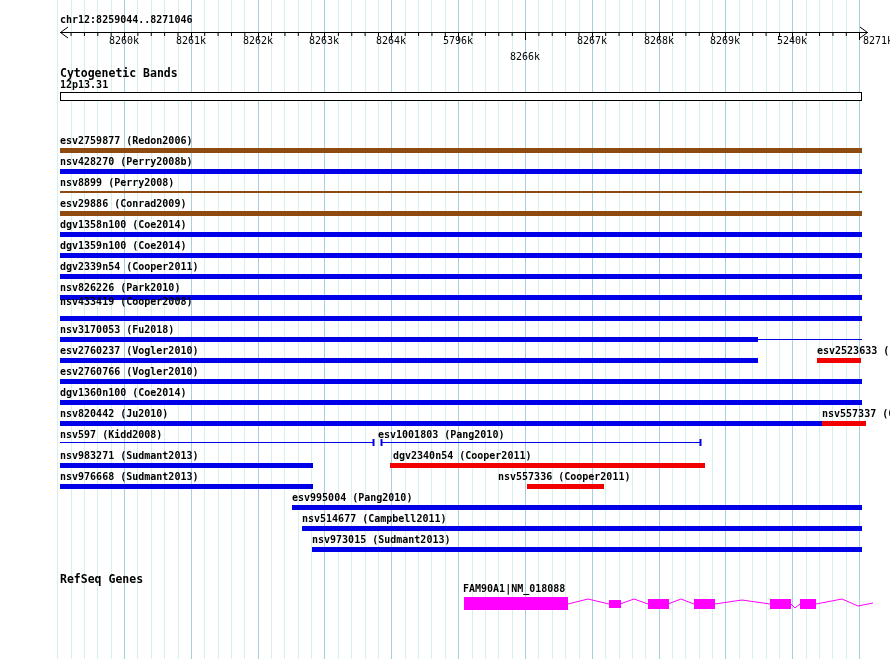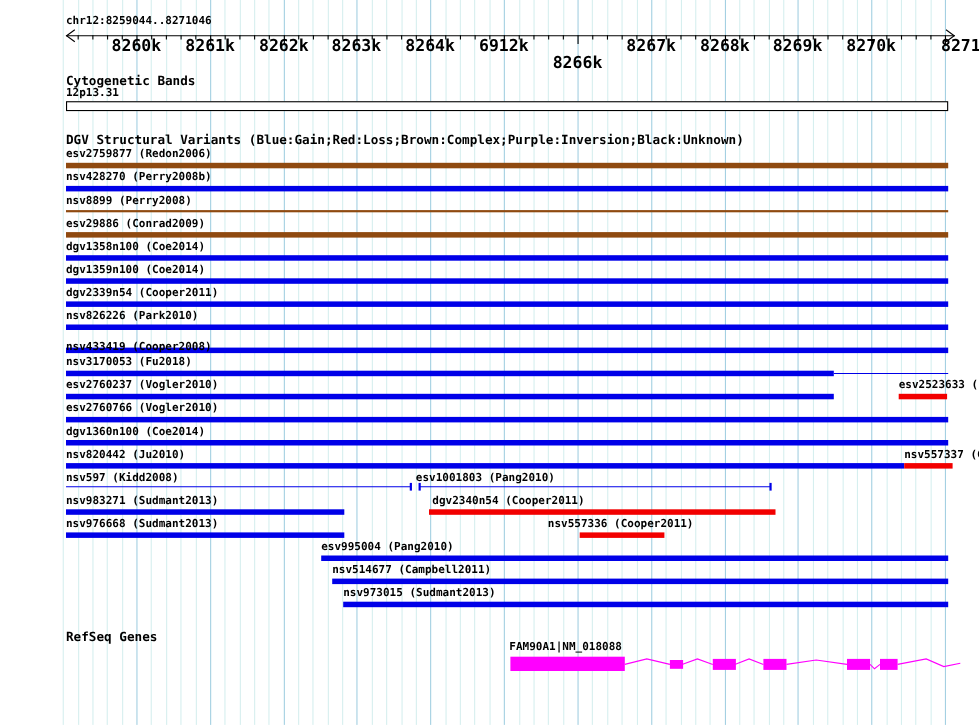"8260k" .ticklbl { font-size: 15px -> 10px; font-weight: bold -> normal }
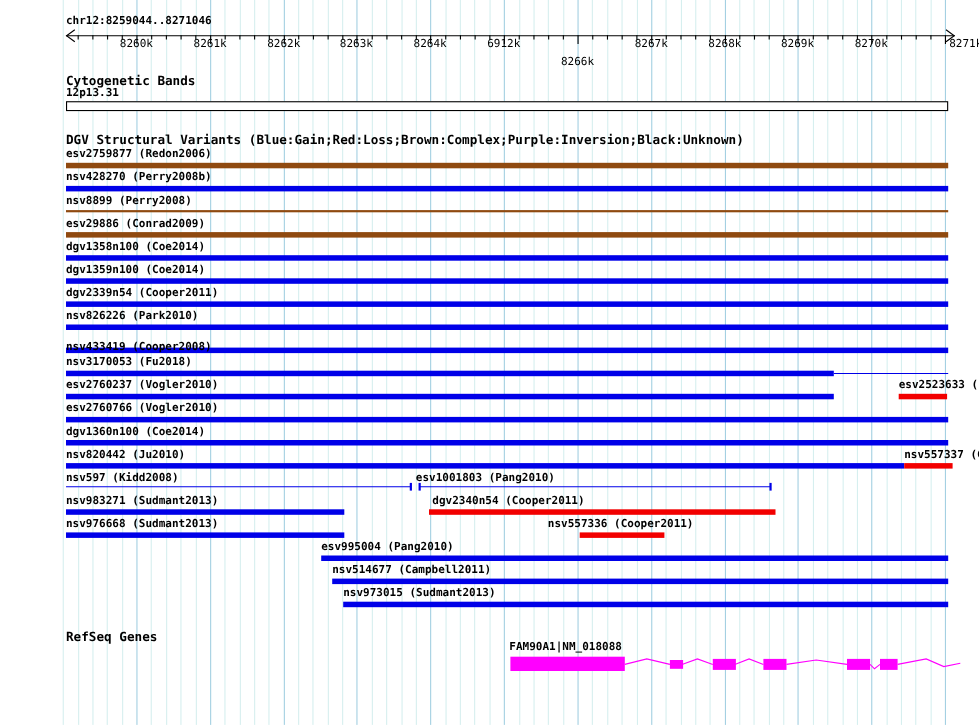"6912k" div.ticklbl { text: 6912k -> 5796k }
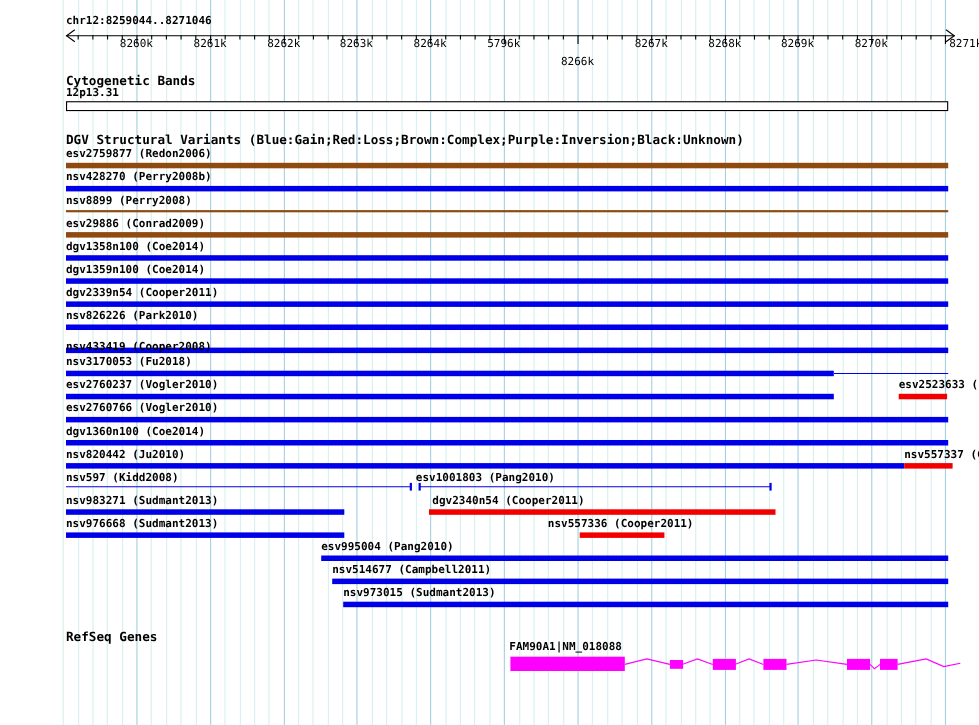"8270k" div.ticklbl { text: 8270k -> 5240k }
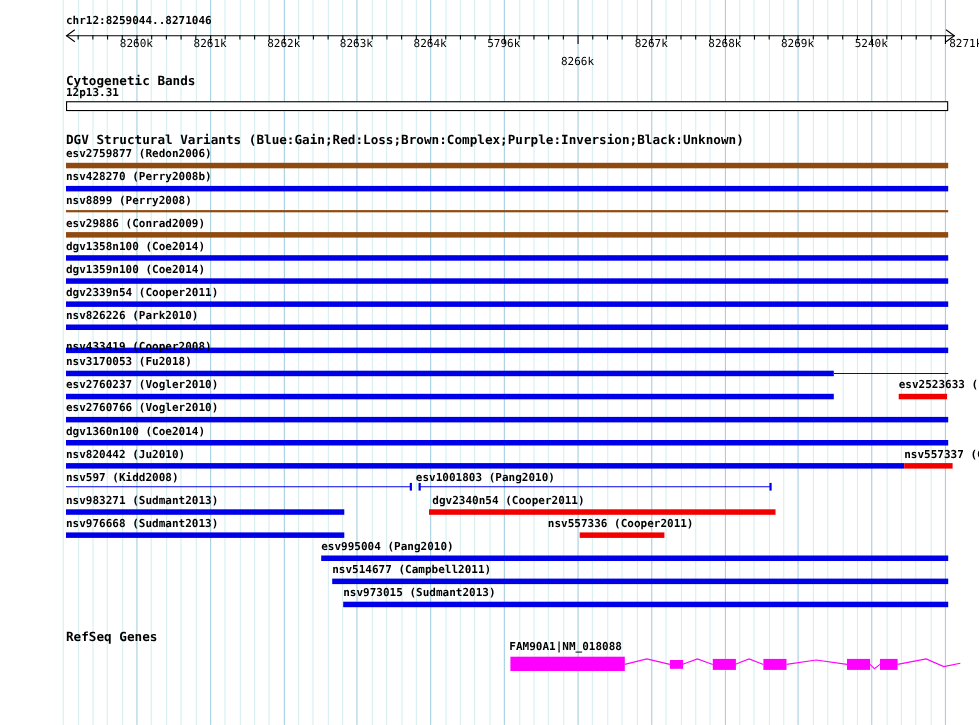"DGV Structural Variants" div.title { html: <div>DGV Structural Variants (Blue:Gain;Red:Loss;Brown:Complex;Purple:Inversion;Black:Unknown)</div> -> none }
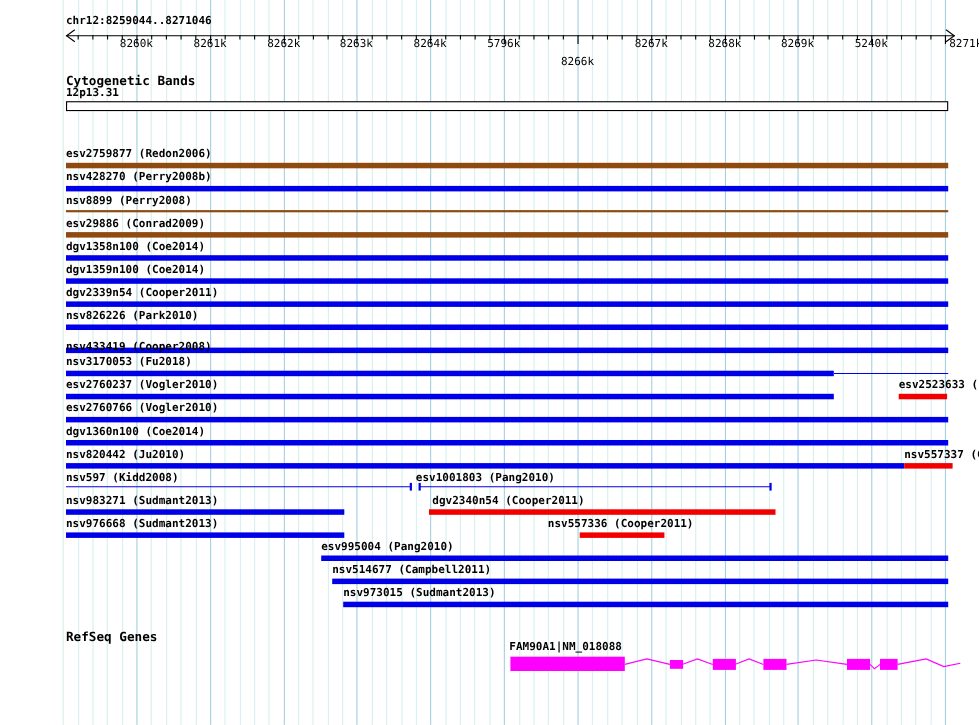"nsv433419 (Cooper2008)" div.lbl { top: 310px -> 296px }
